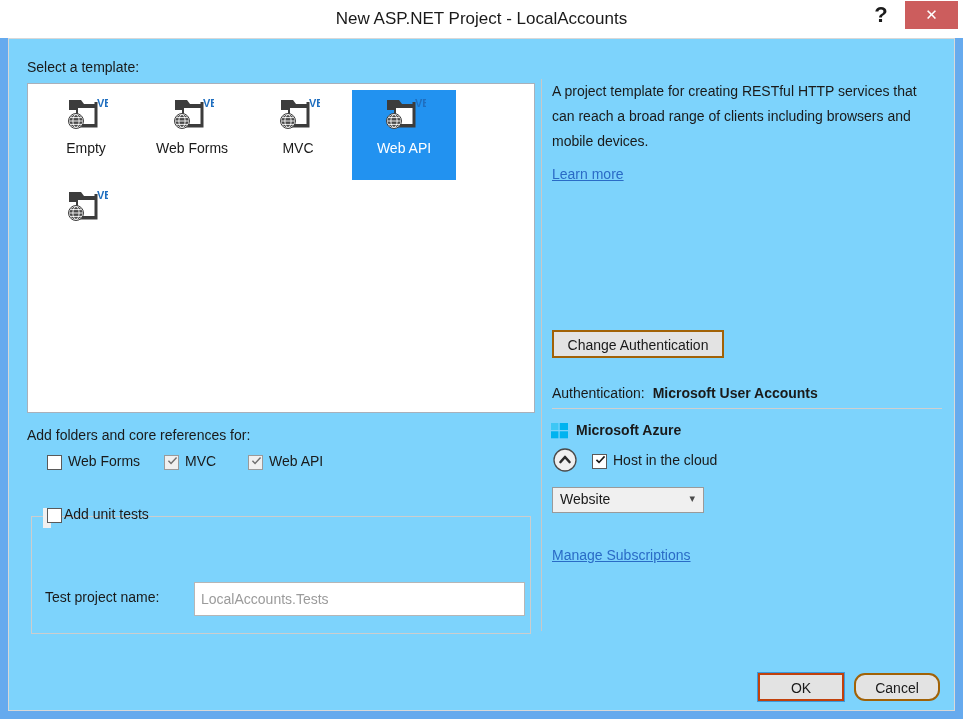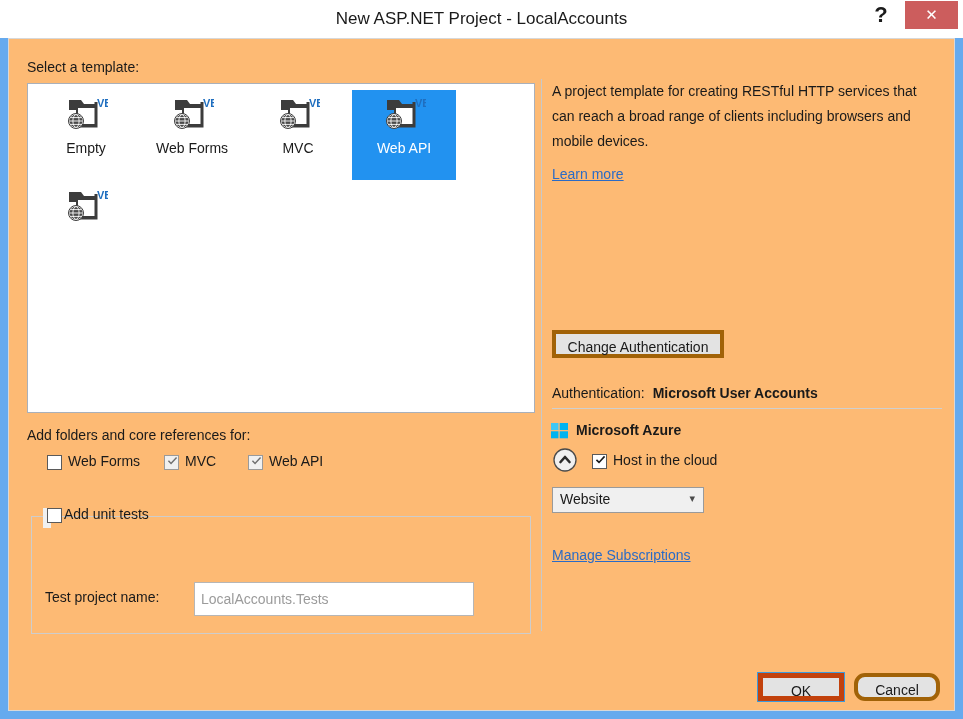"Select a template:" .body-panel { background: #fdba74 -> #7dd3fc }
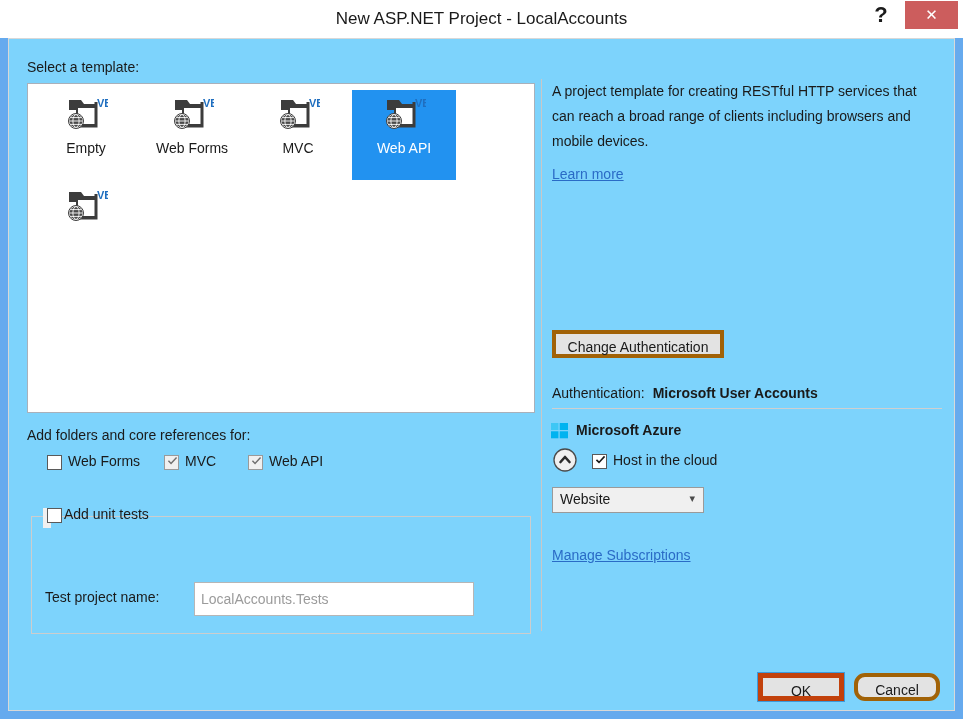"Change Authentication" .btn { border: 4px solid #a16207 -> 2px solid #a16207 }
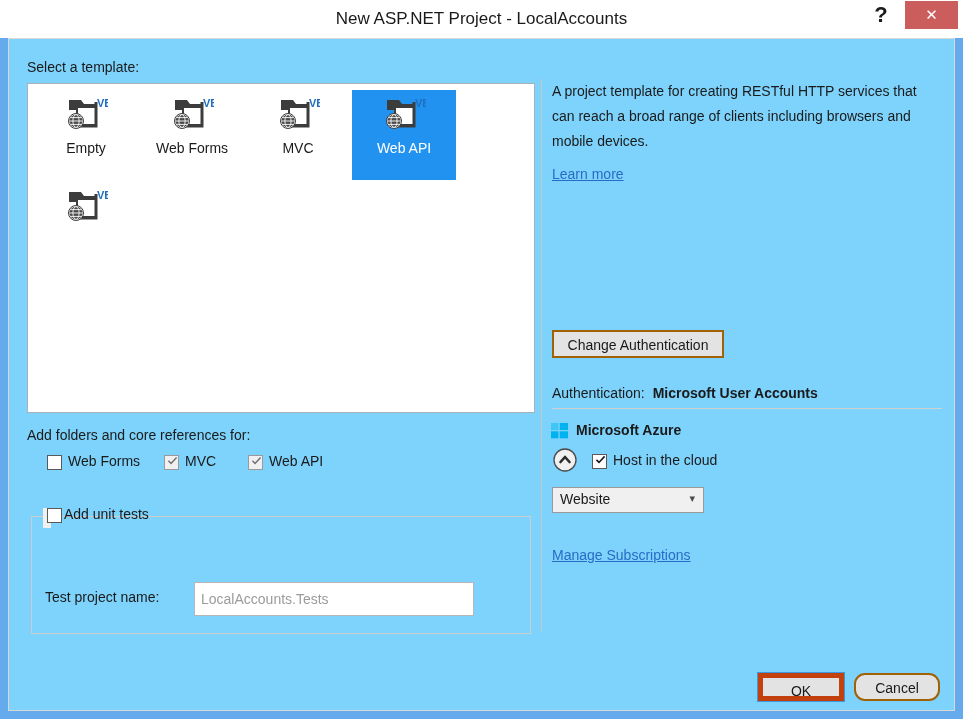"LocalAccounts.Tests" .text-input { width: 280px -> 331px }
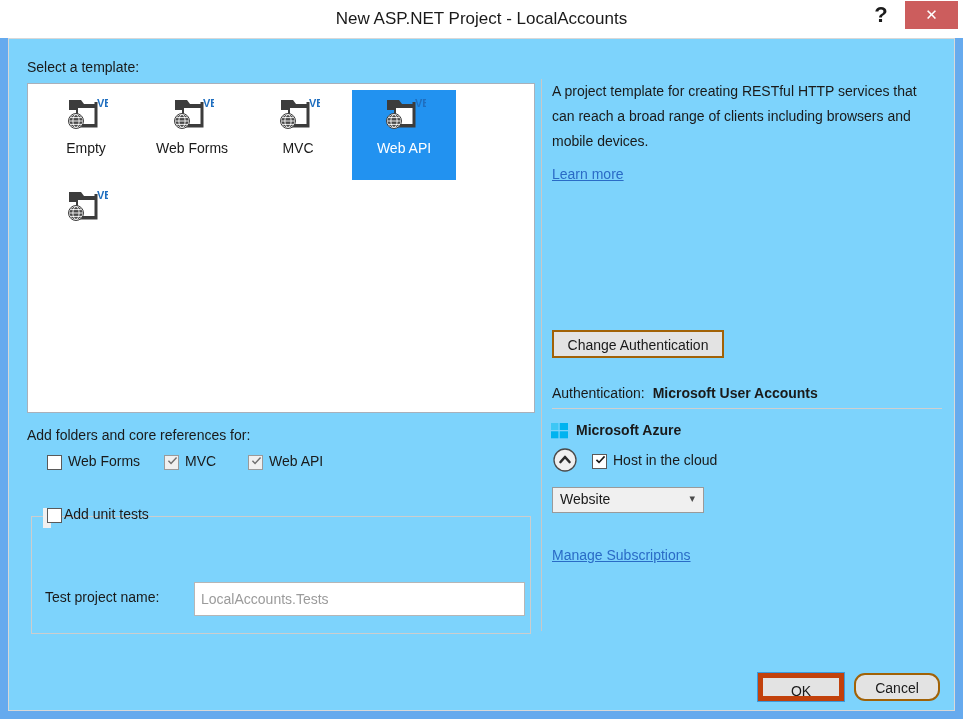"OK" #ok-button { border: 5px solid #c2410c -> 2px solid #c2410c }
